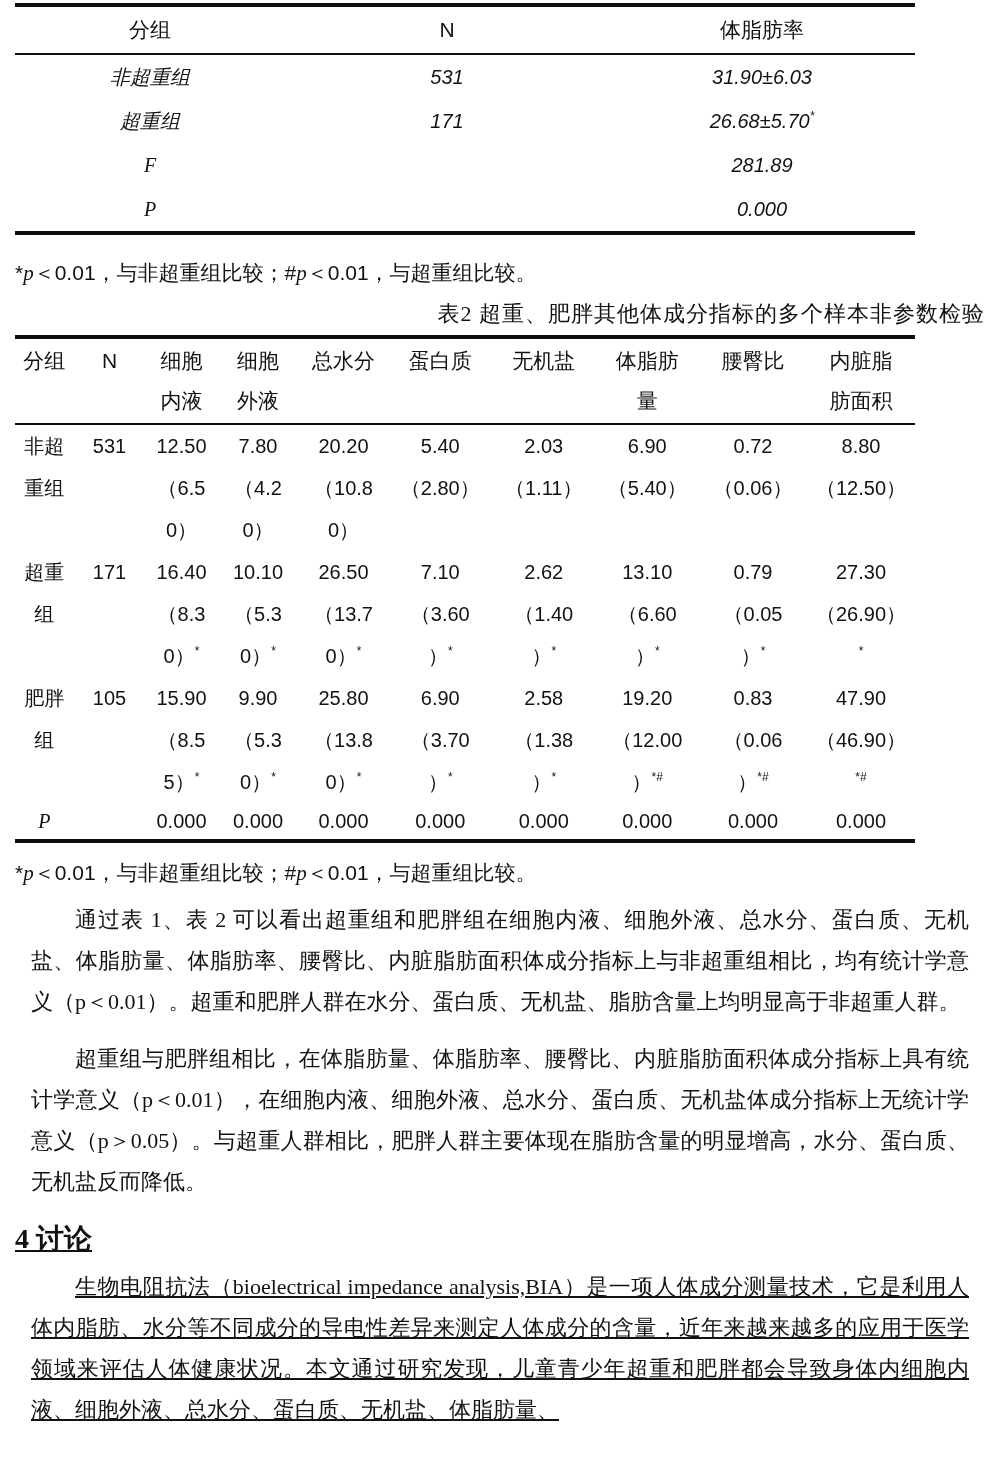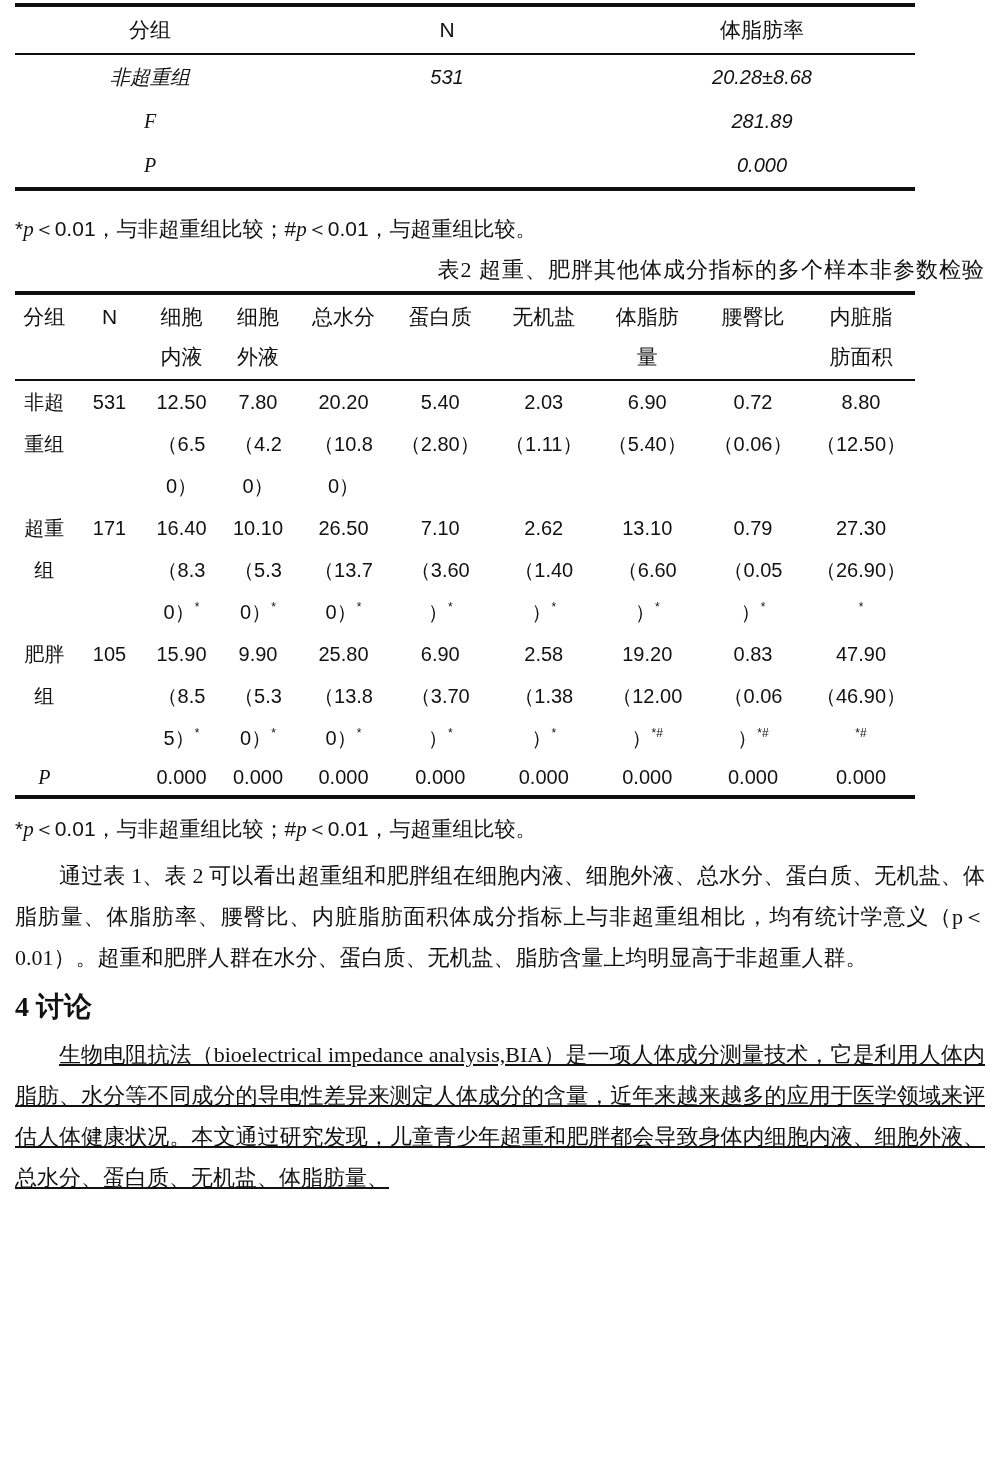"20.28±8.68" span { text: 20.28±8.68 -> 31.90±6.03 }
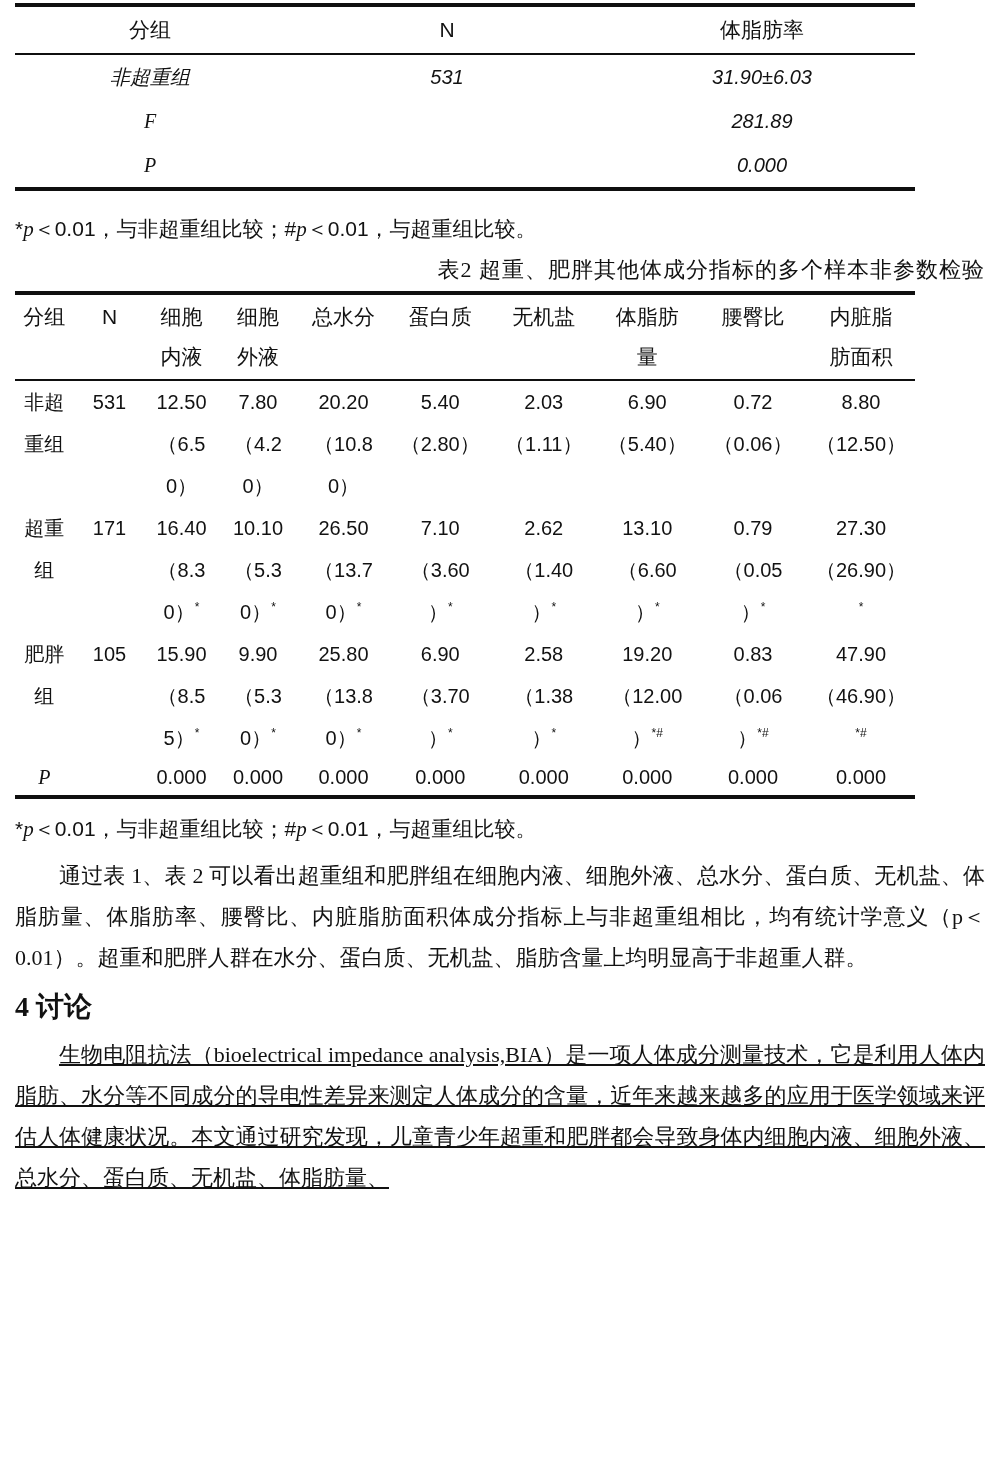"超重组" tr { html: none -> <tr> <td>超重组</td> <td>171</td> <td><span>26.68±5.70</span><sup>*</sup></td> </tr> }
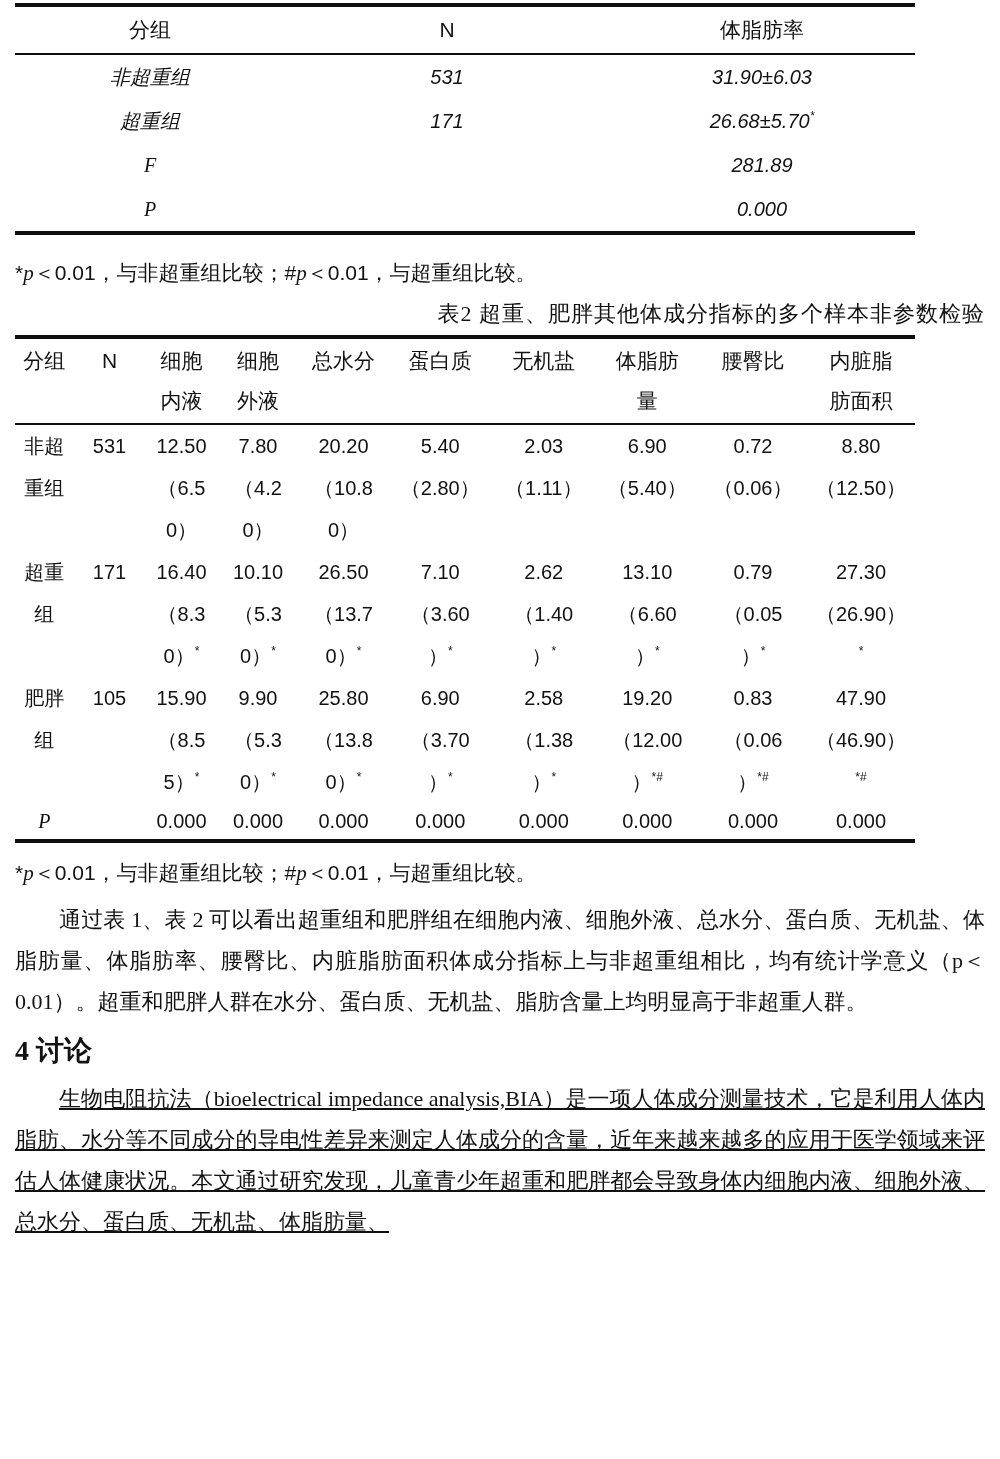"通过表 1、表 2" .para { margin: 0 -> 16px }
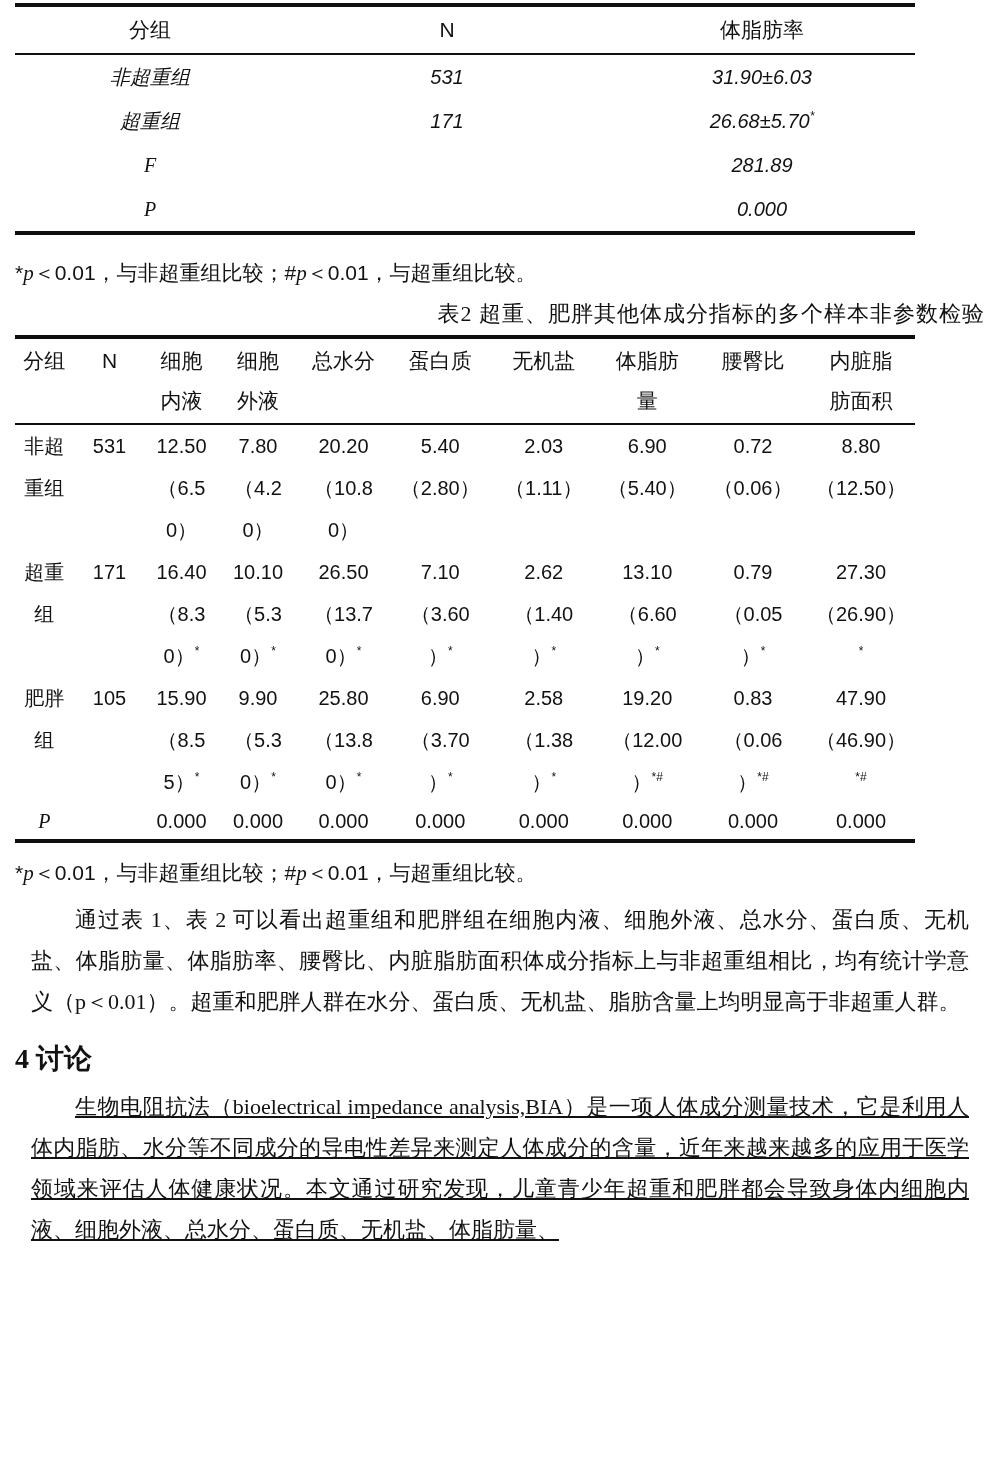"超重组与肥胖组相比，在体脂肪量、体脂肪率、腰臀比、内脏脂肪面积体成分指标上具有统" p.para { html: none -> <p>超重组与肥胖组相比，在体脂肪量、体脂肪率、腰臀比、内脏脂肪面积体成分指标上具有统计学意义（p＜0.01），在细胞内液、细胞外液、总水分、蛋白质、无机盐体成分指标上无统计学意义（p＞0.05）。与超重人群相比，肥胖人群主要体现在脂肪含量的明显增高，水分、蛋白质、无机盐反而降低。</p> }
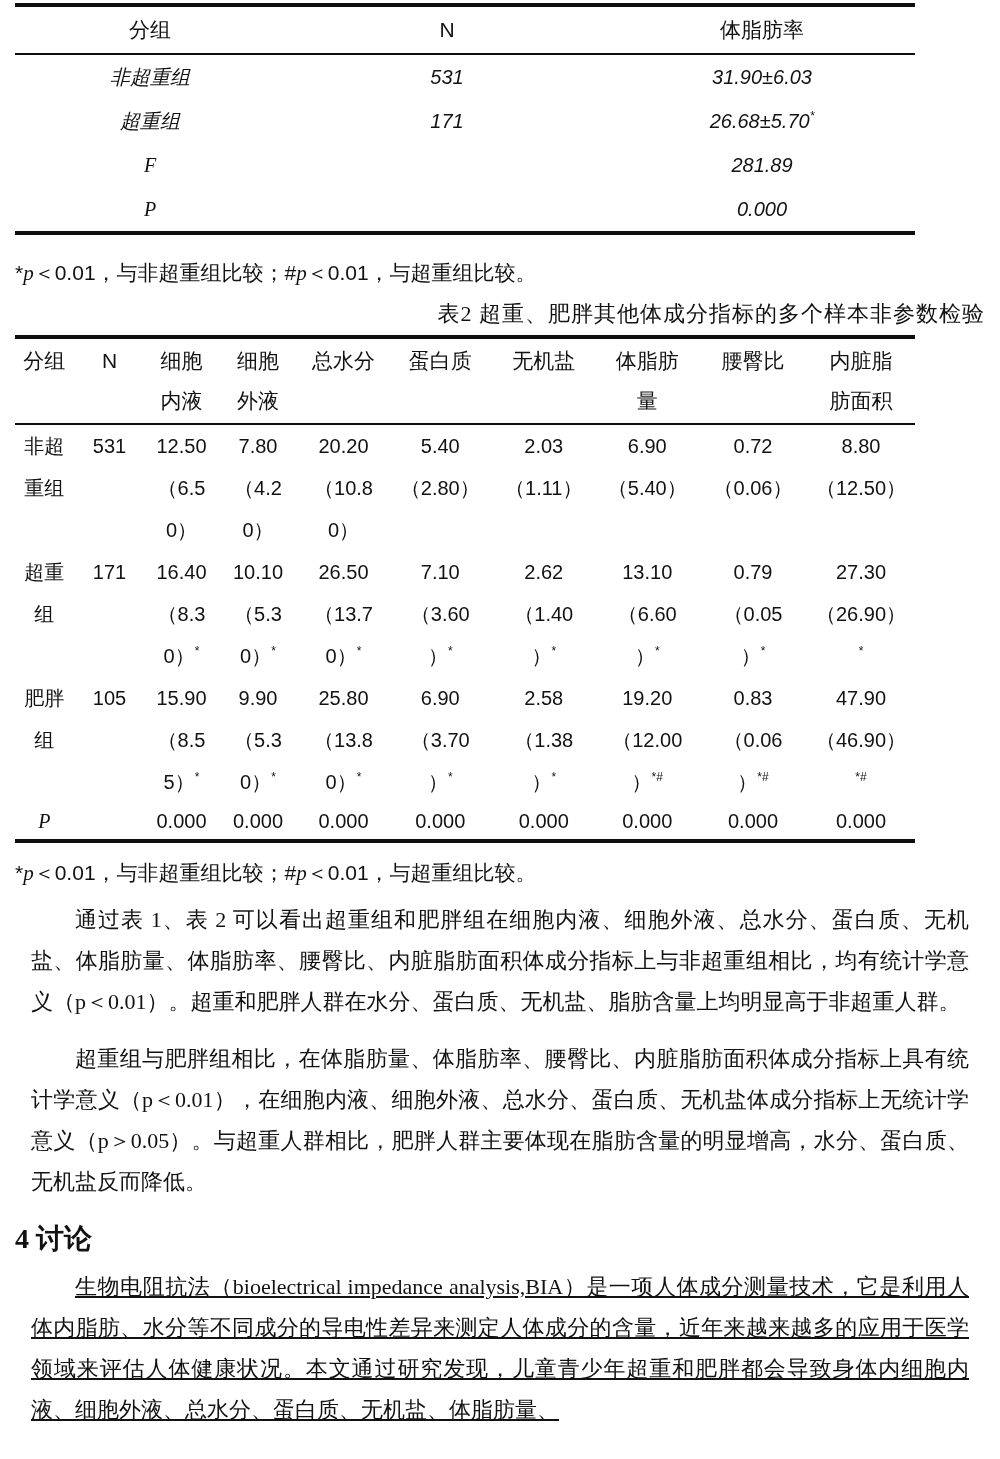"4 讨论" .section-heading { text-decoration: none -> underline }
